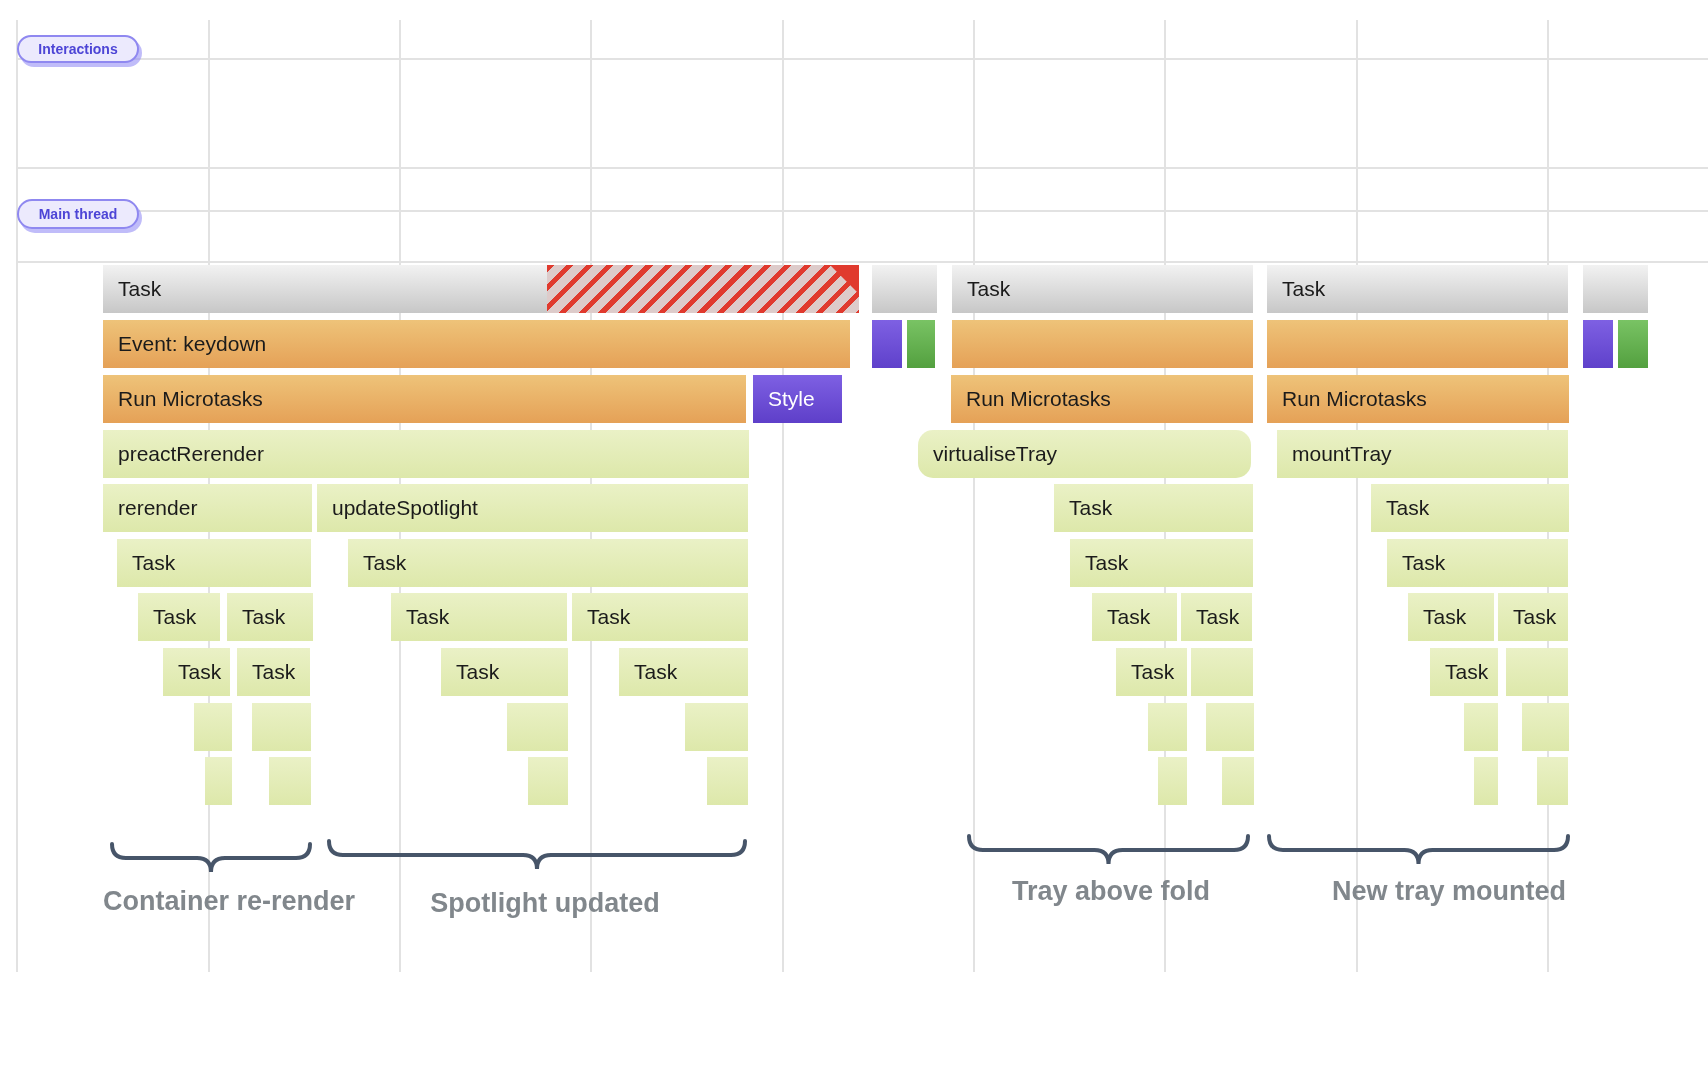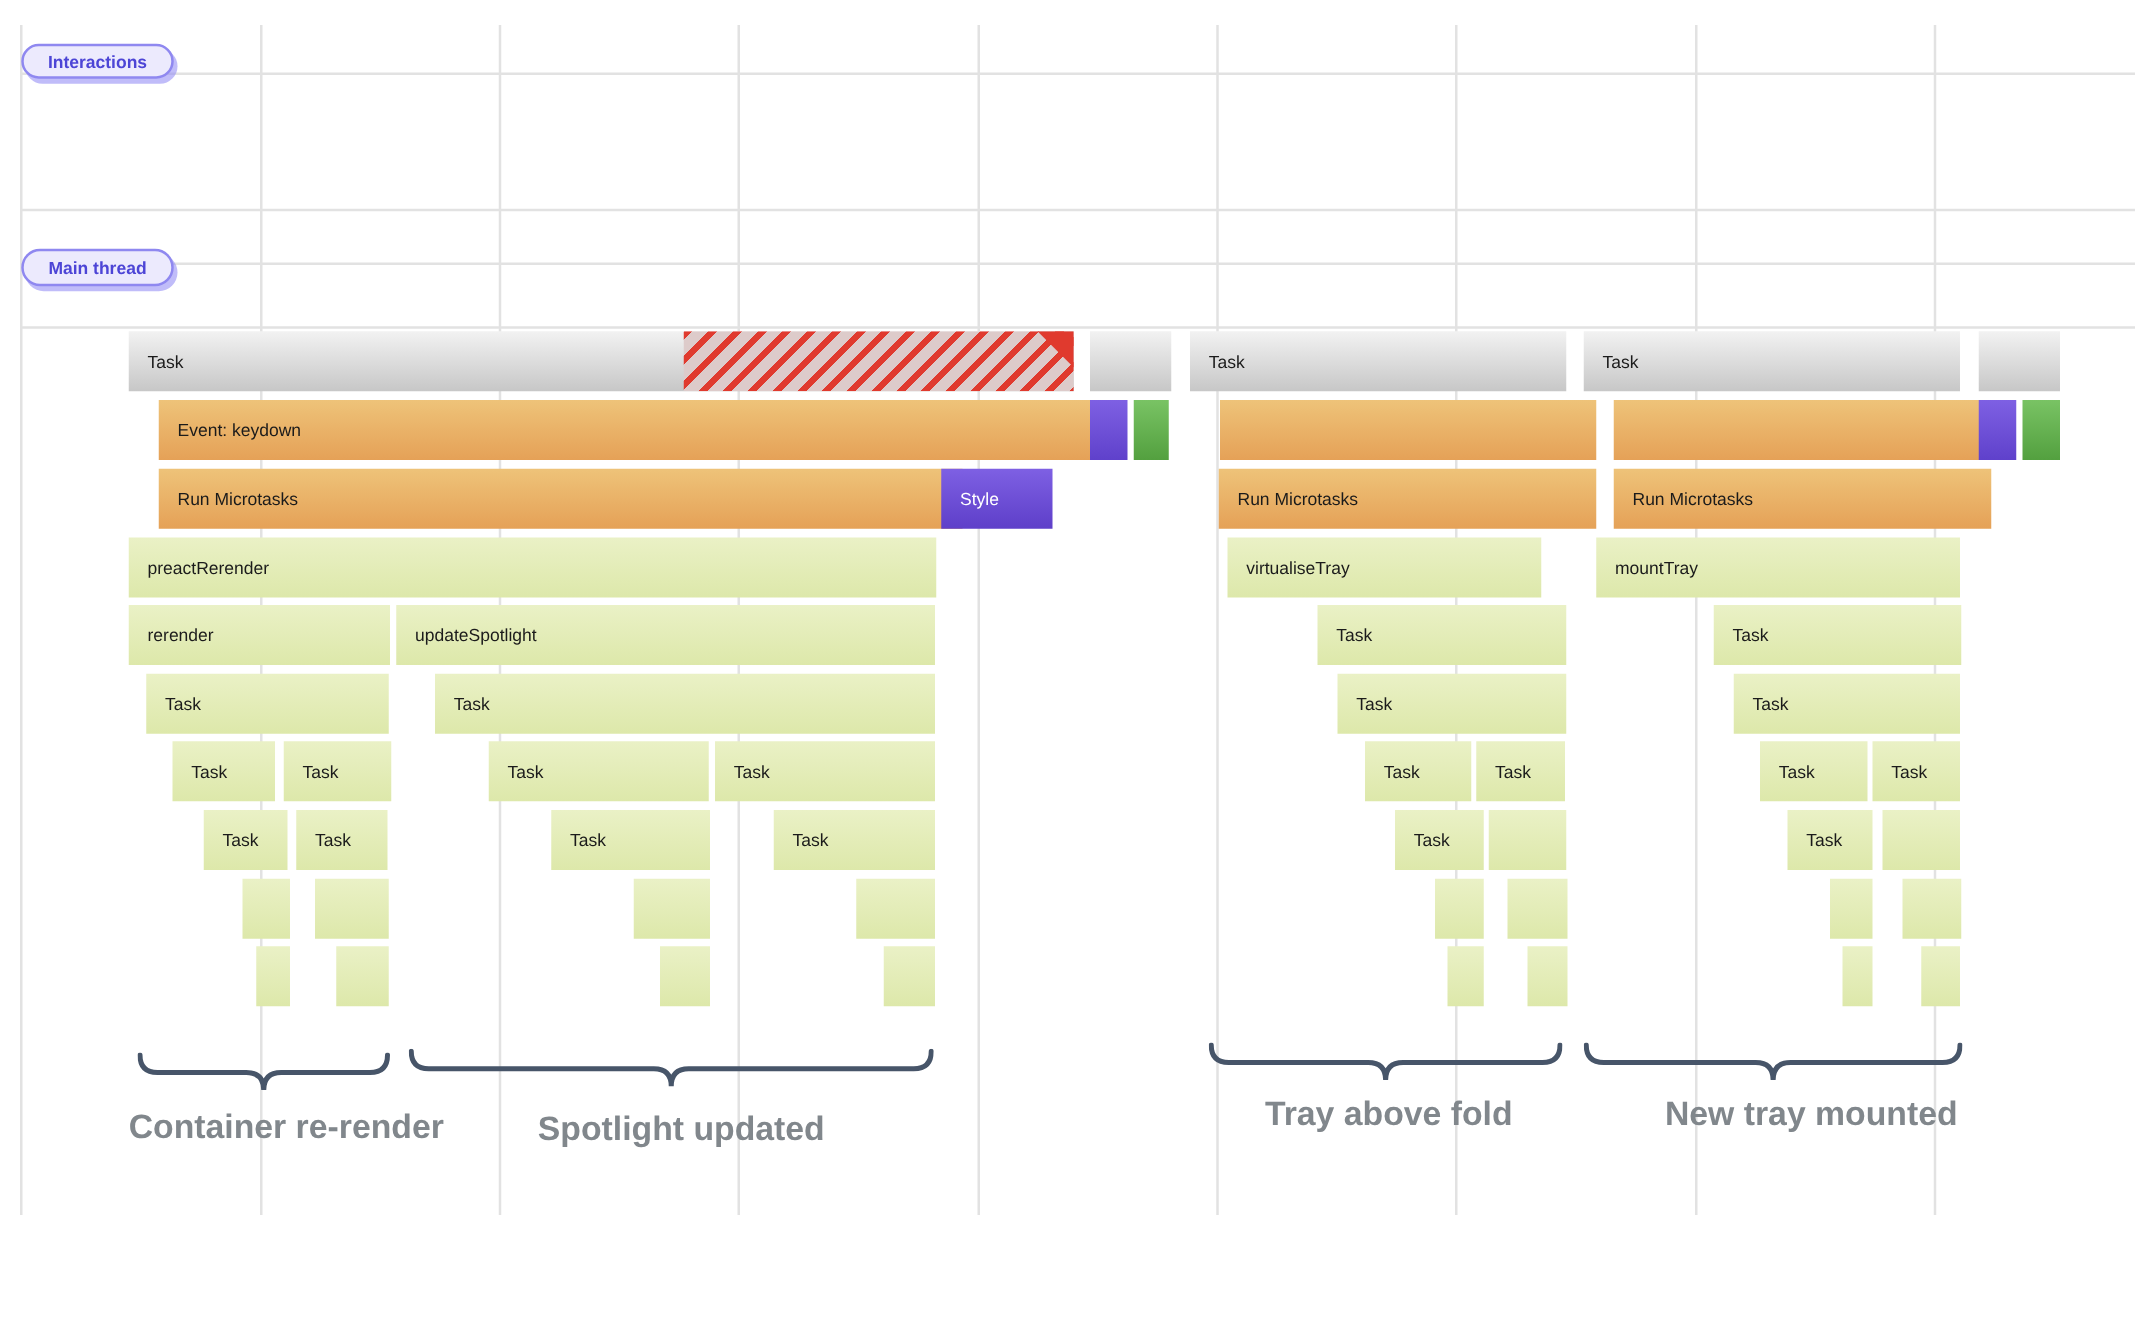"Task" .bar { font-size: 14px -> 21px }
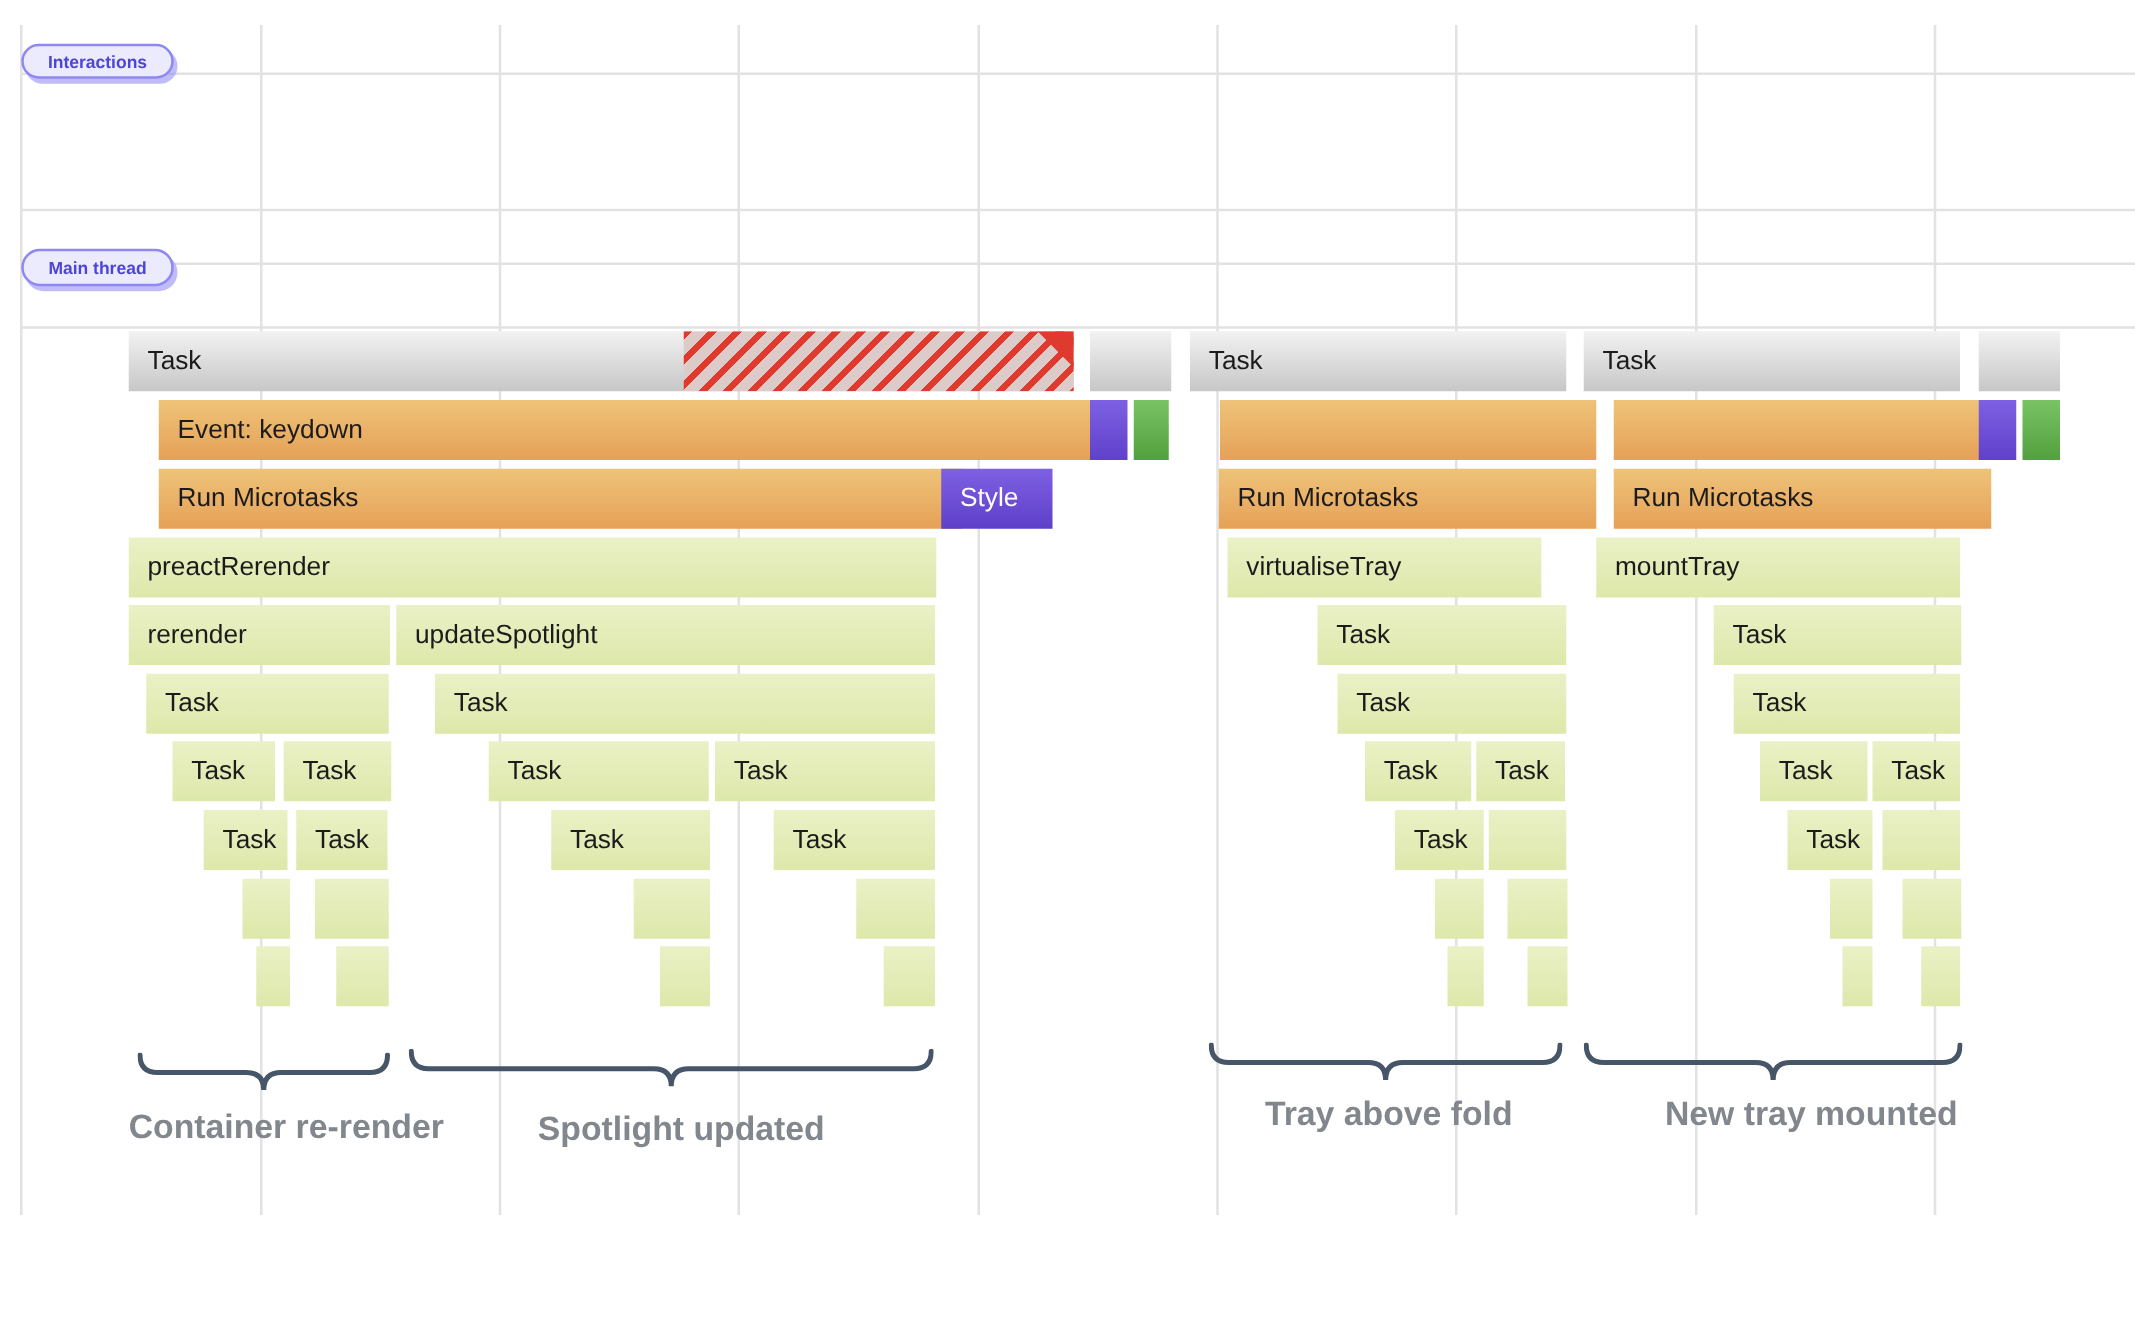"Event: keydown" .bar.event { margin-left: 24px -> none }
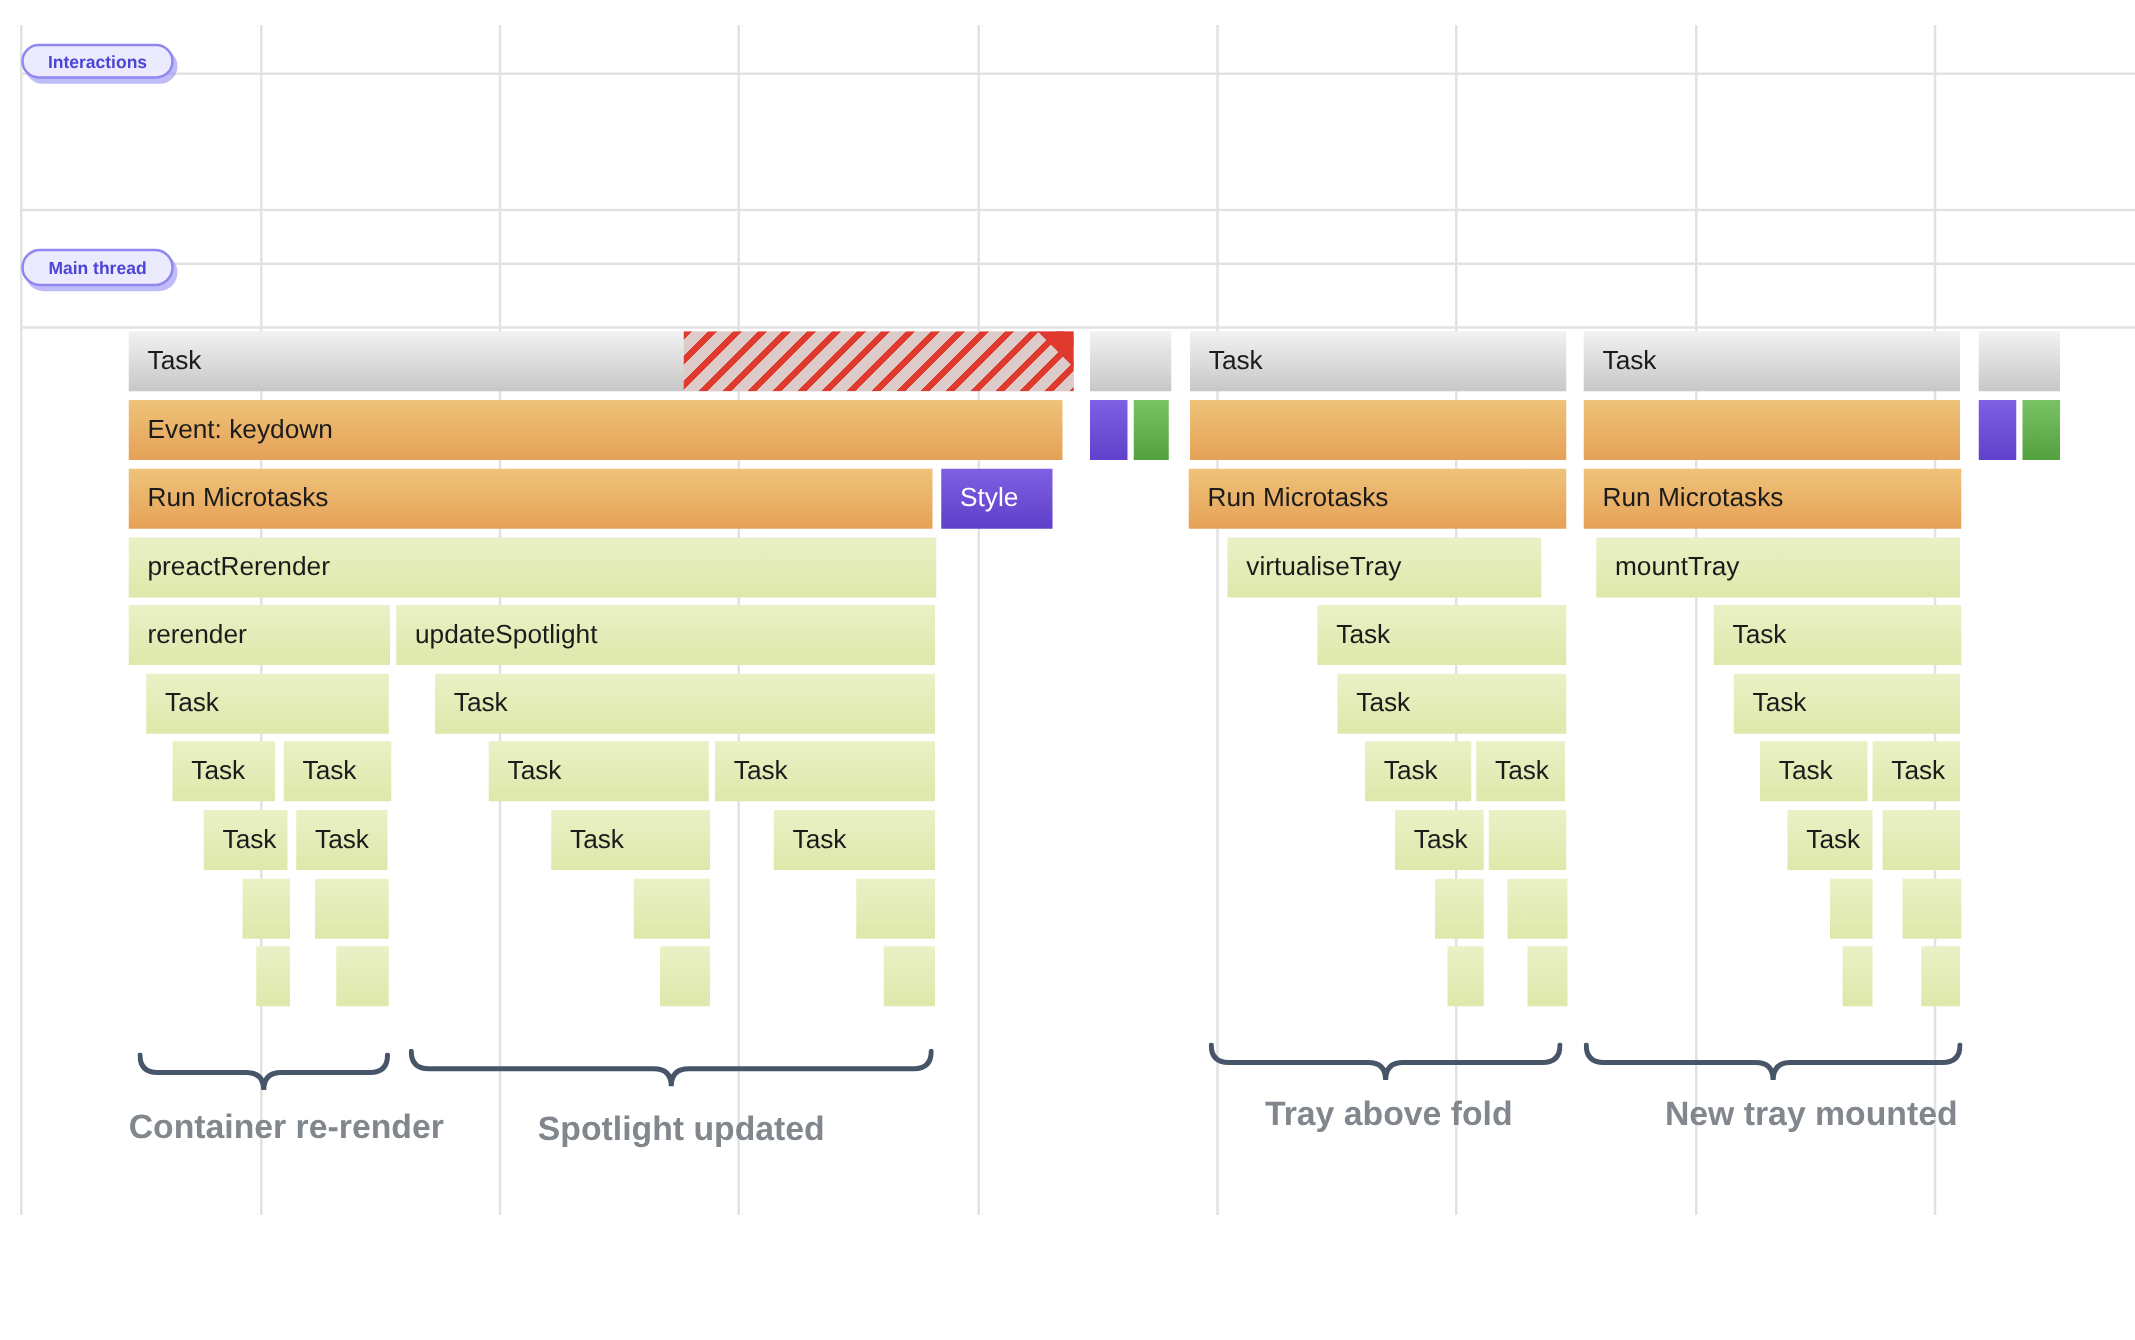"virtualiseTray" div.bar { border-radius: none -> 15px; left: 982px -> 918px; width: 251px -> 333px }
